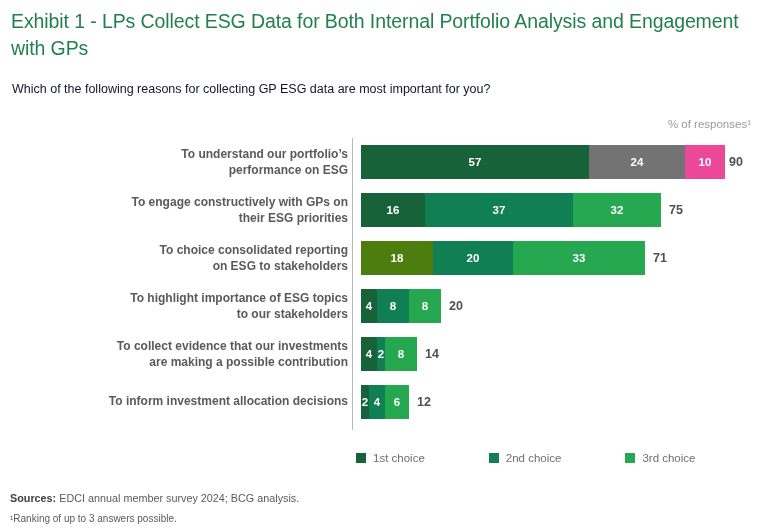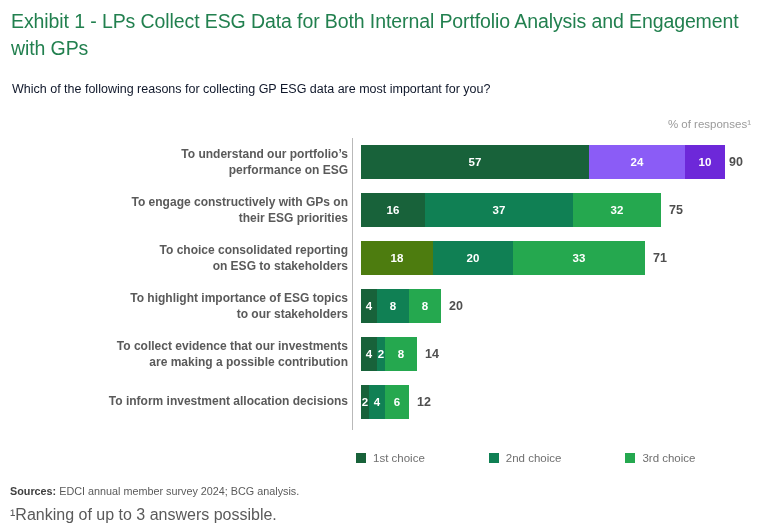"24" div.seg { background: #8b5cf6 -> #737373 }
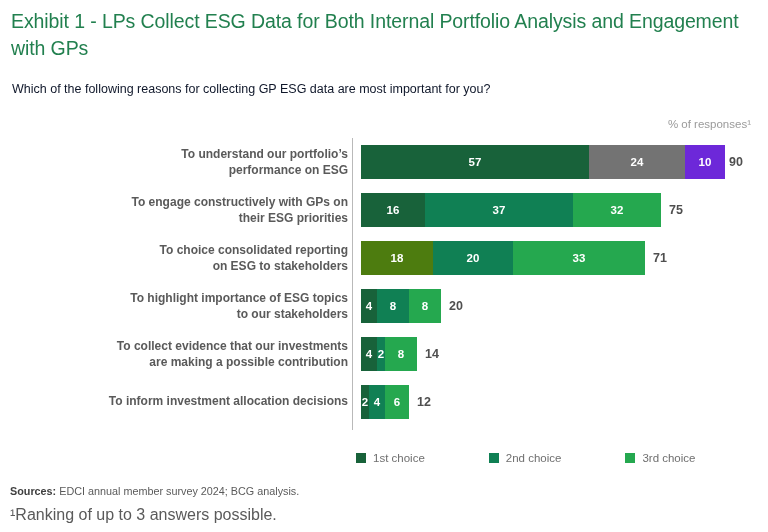"10" div.seg { background: #6d28d9 -> #ec4899 }
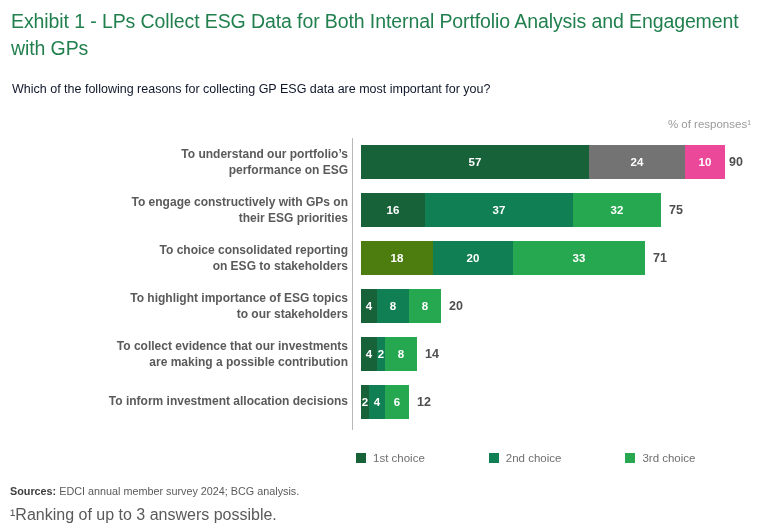"¹Ranking of up to 3" .footnote { font-size: 16px -> 10px }
